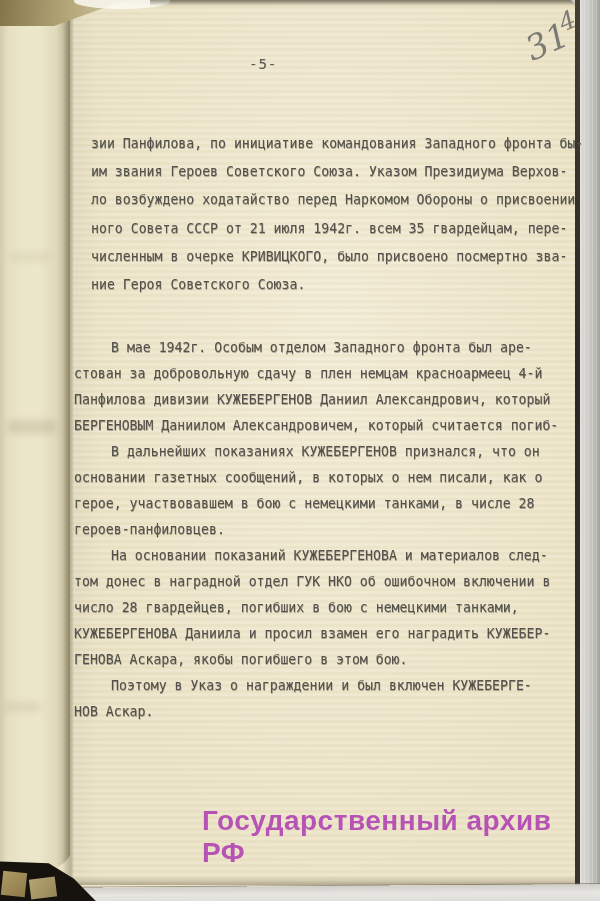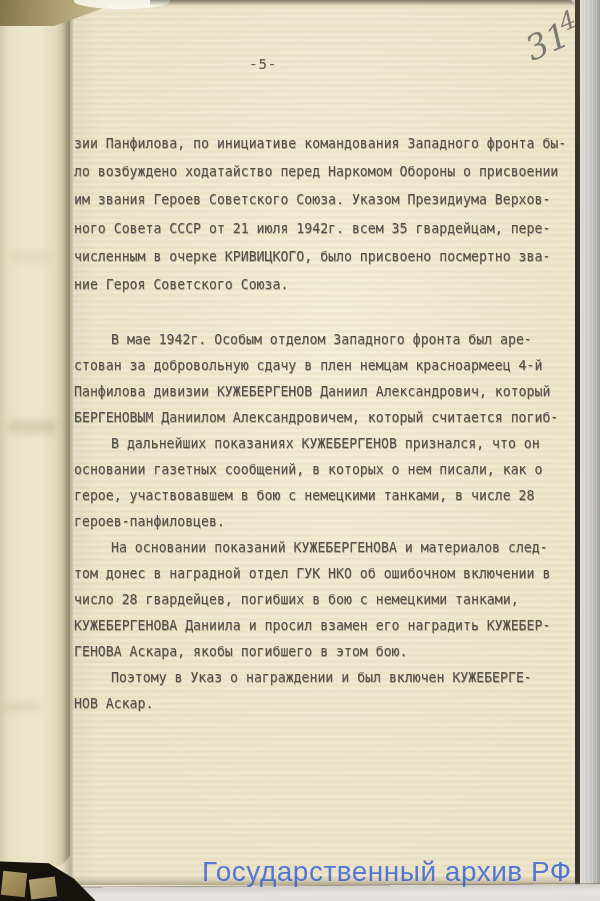"зии Панфилова, по инициативе" .para.first { margin-bottom: 28px -> 36px; padding-left: none -> 17px }
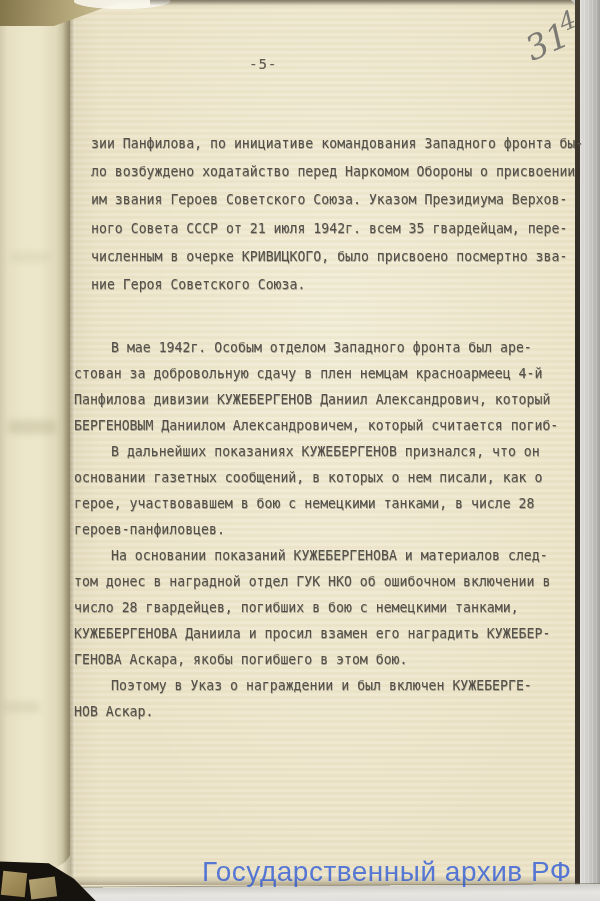"ло возбуждено ходатайство перед Наркомом" div.line { order: before "им звания Героев Советского Союза." -> after "им звания Героев Советского Союза." }
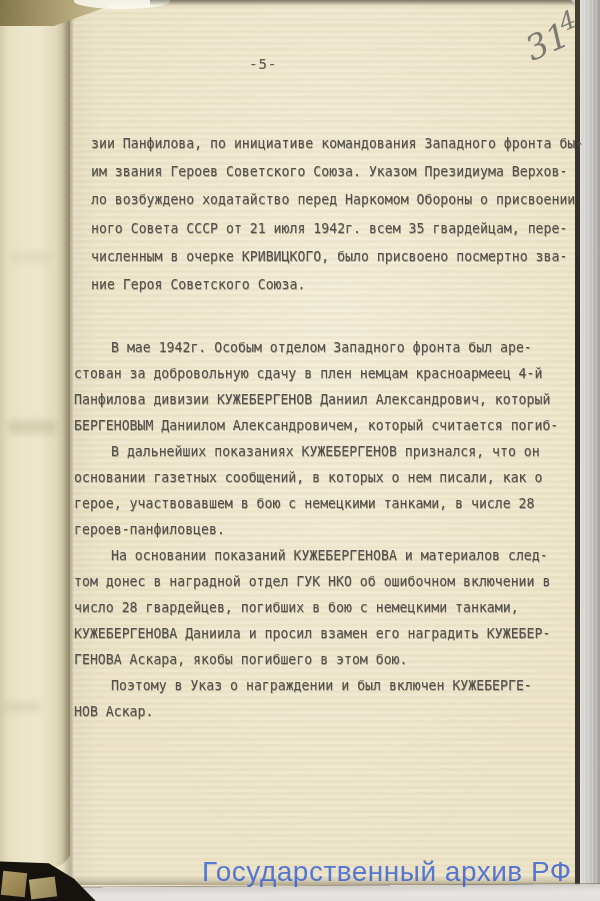"Государственный архив РФ" .watermark { color: #1d4ed8 -> #a21caf; font-weight: 400 -> 700; top: 856px -> 805px }
